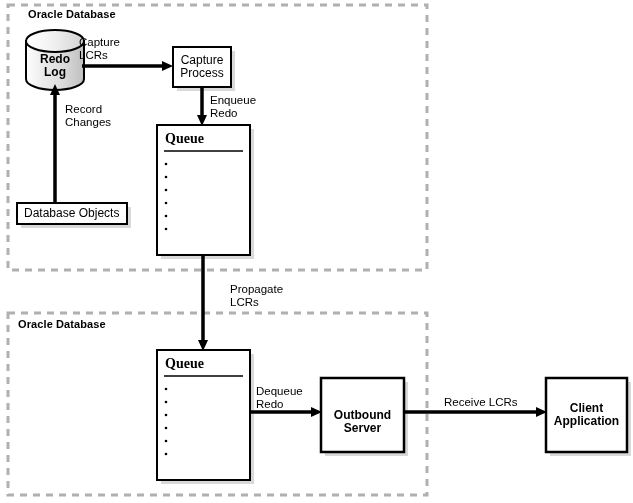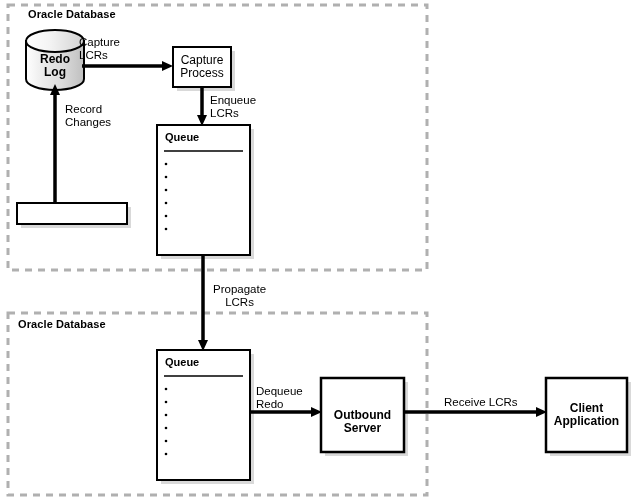"Enqueue" div.edge-label { text: LCRs -> Redo }
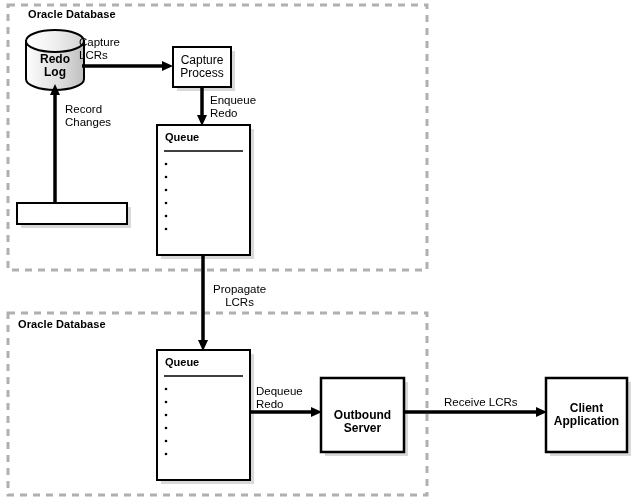"Queue" .queue-title { font-family: Liberation Sans, sans-serif -> Liberation Serif, serif; font-size: 11px -> 14px }
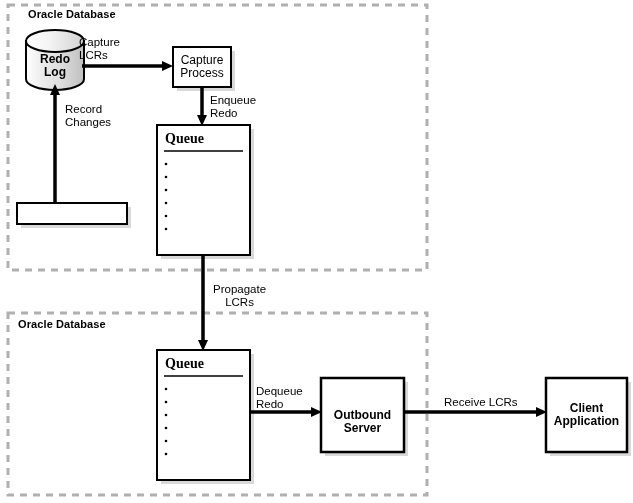"Database Objects" div.node-label { html: none -> <div>Database Objects</div> }
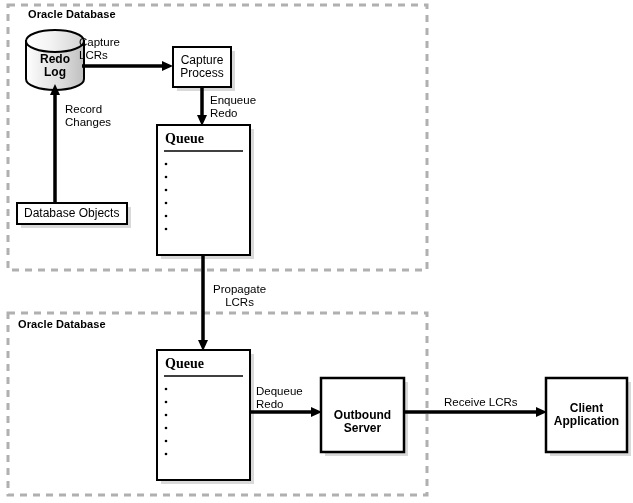"Propagate" div.edge-label { left: 213px -> 230px; text-align: center -> none }
